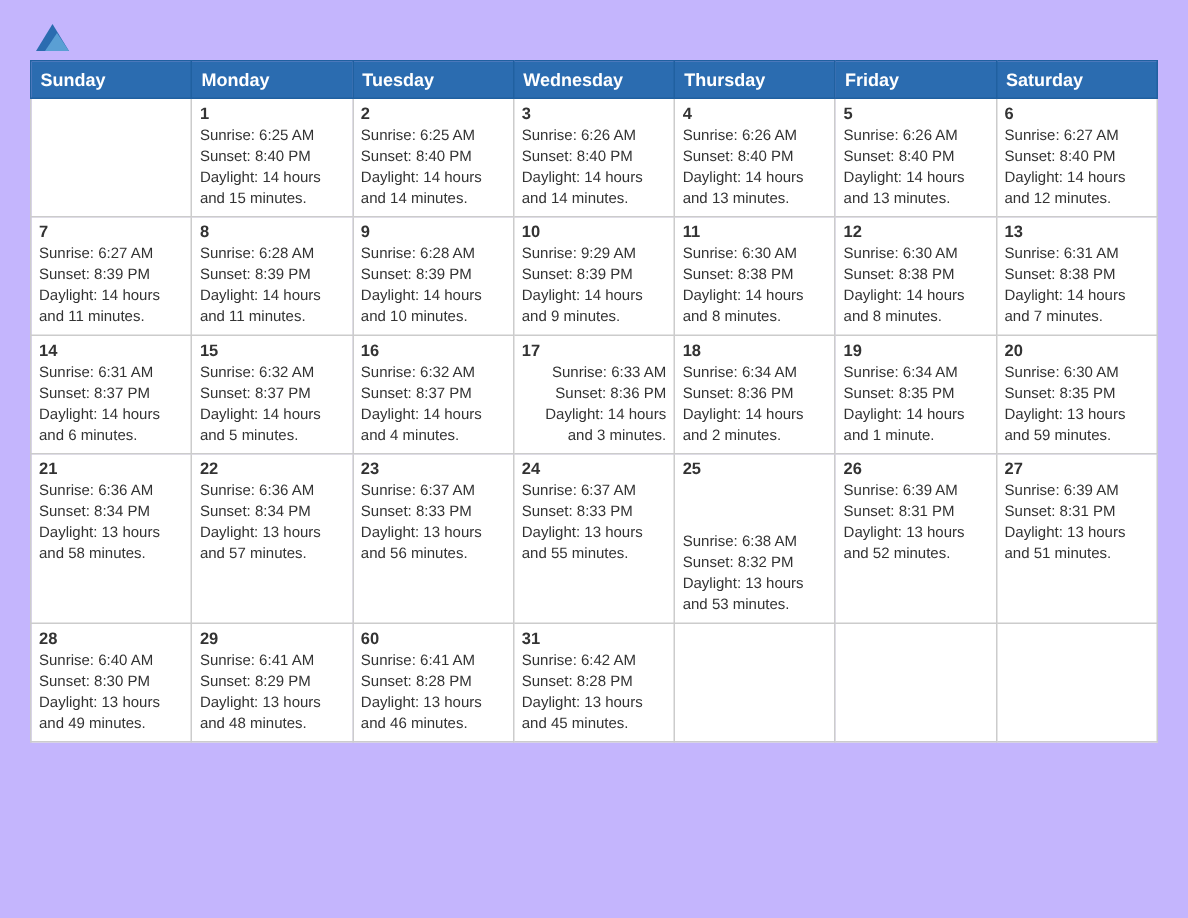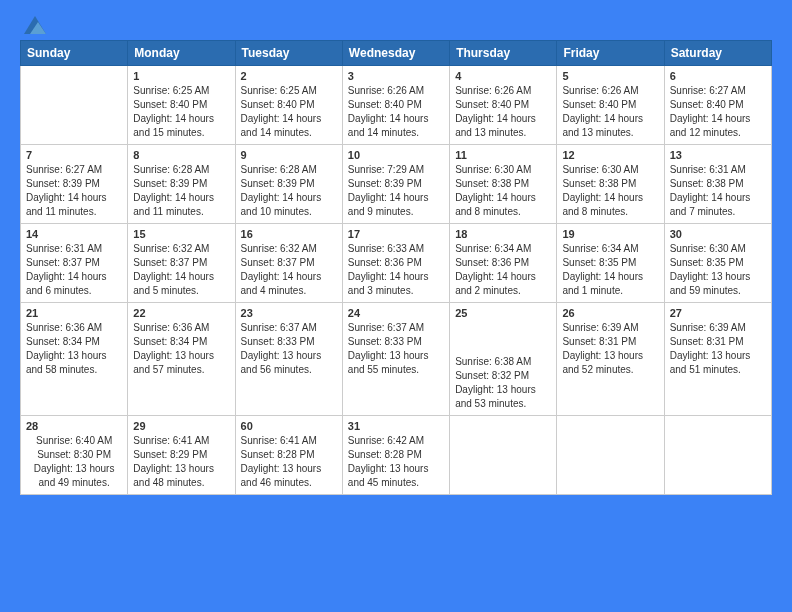"Sunday" .page { background: #3b82f6 -> #c4b5fd }
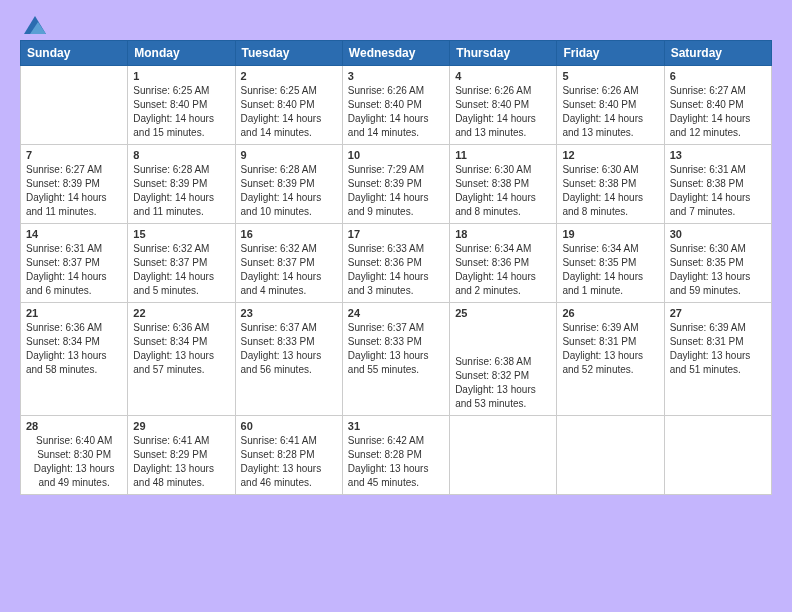"Sunrise: 7:29 AM" div.day-info { text: 7:29 -> 9:29 }
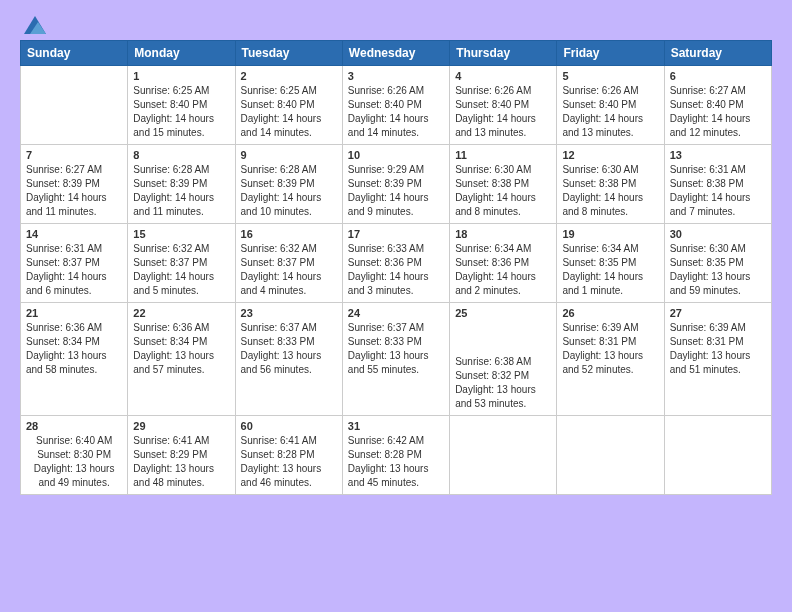"30" span.day-num { text: 30 -> 20 }
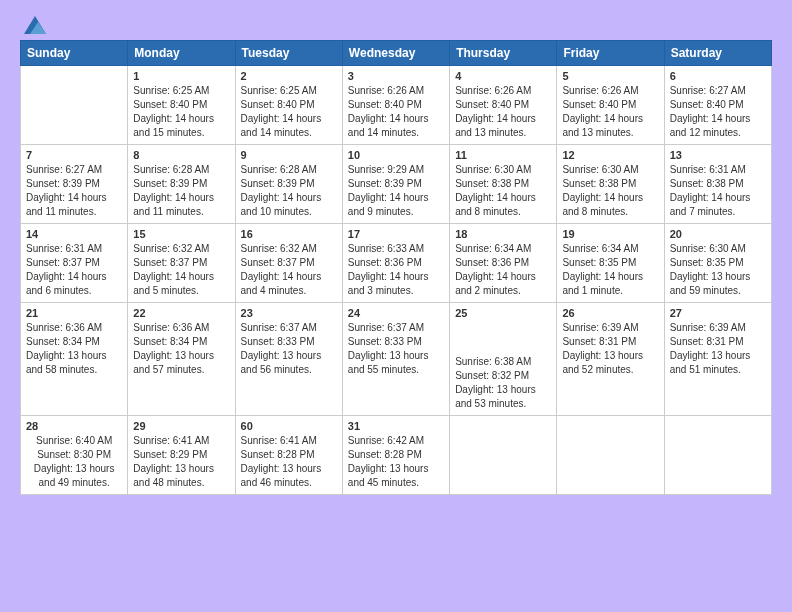"Sunrise: 6:33 AM" div.day-info { text-align: none -> right }
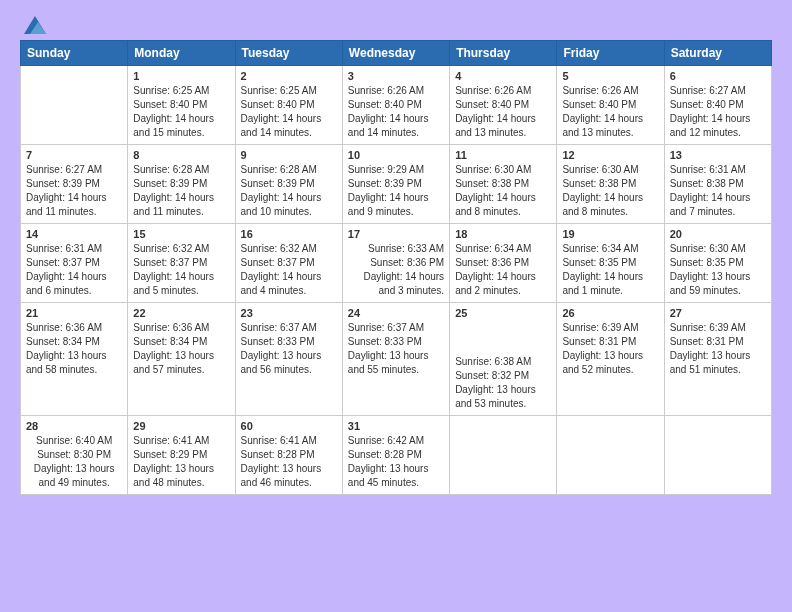"Sunrise: 6:40 AM" div.day-info { text-align: center -> none }
